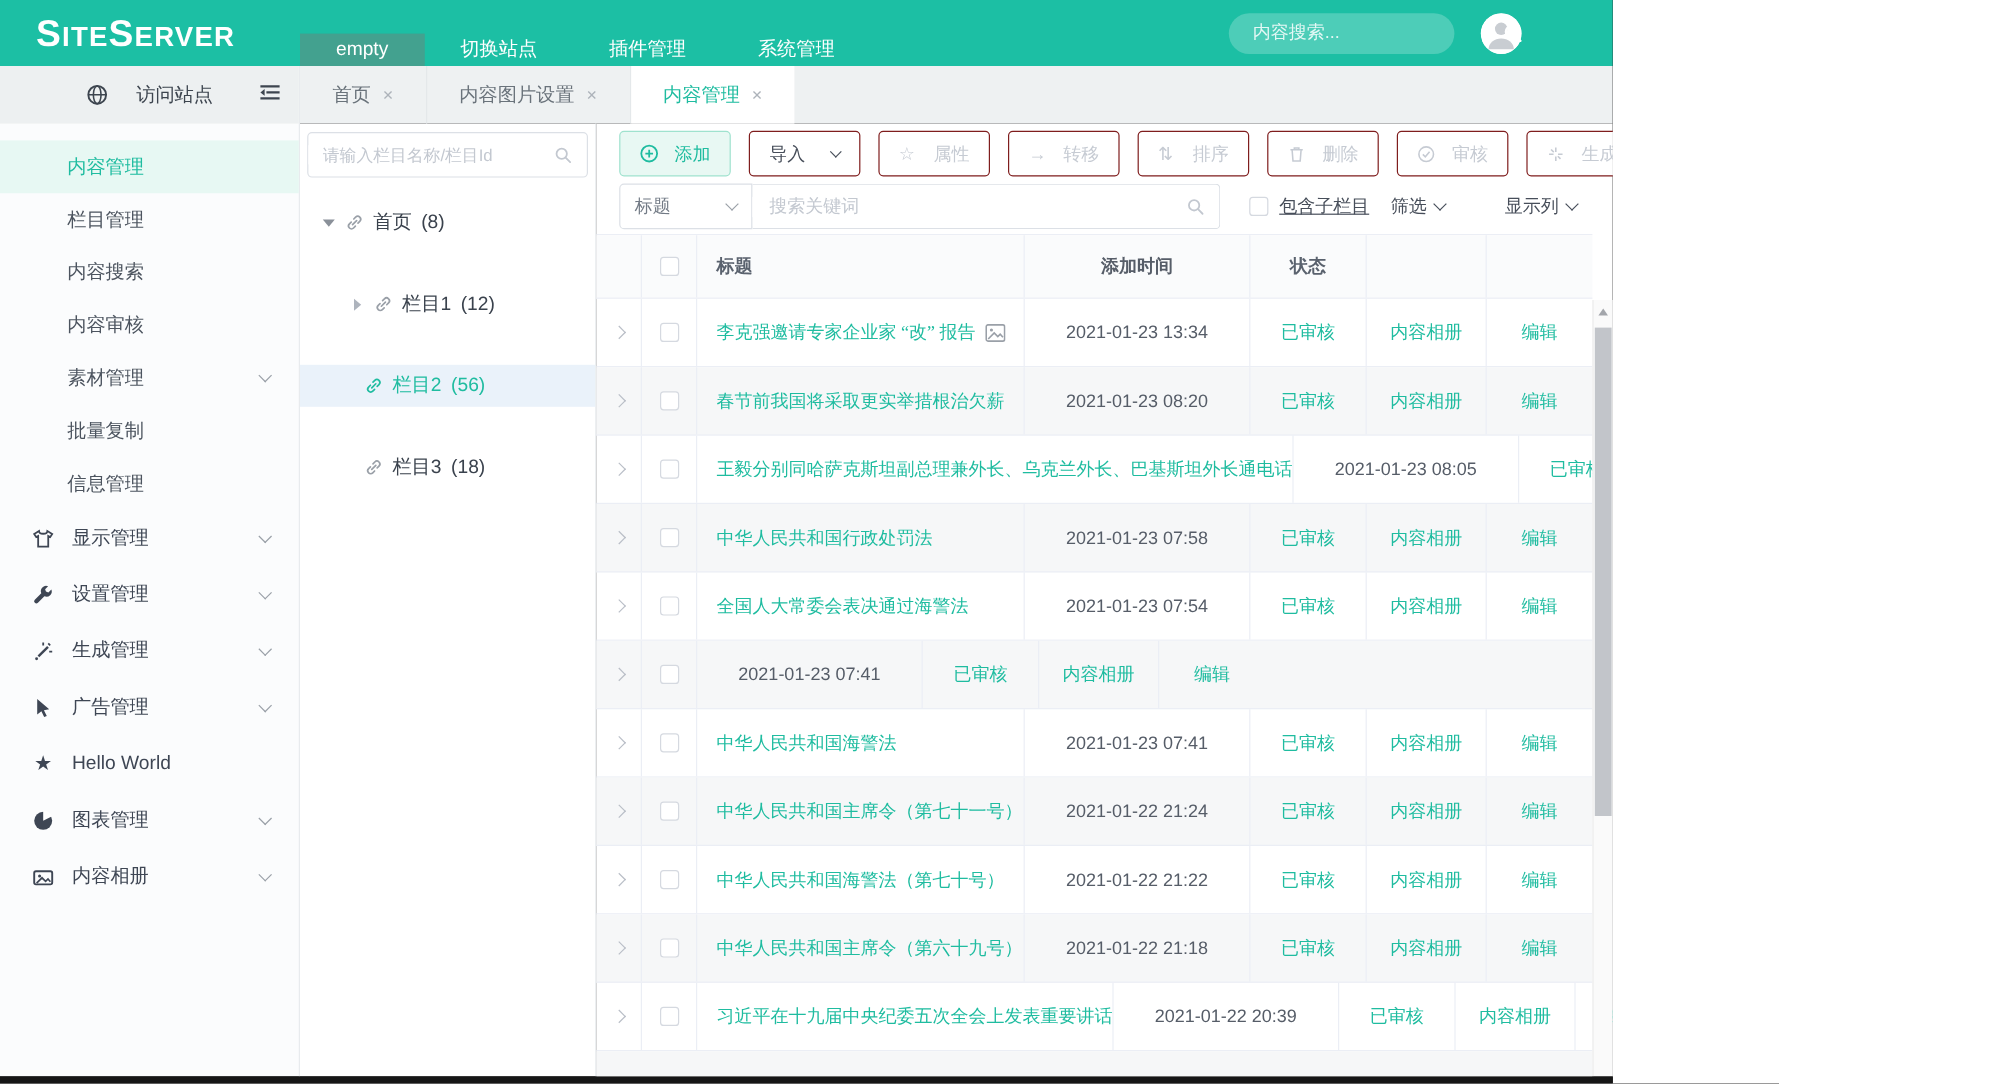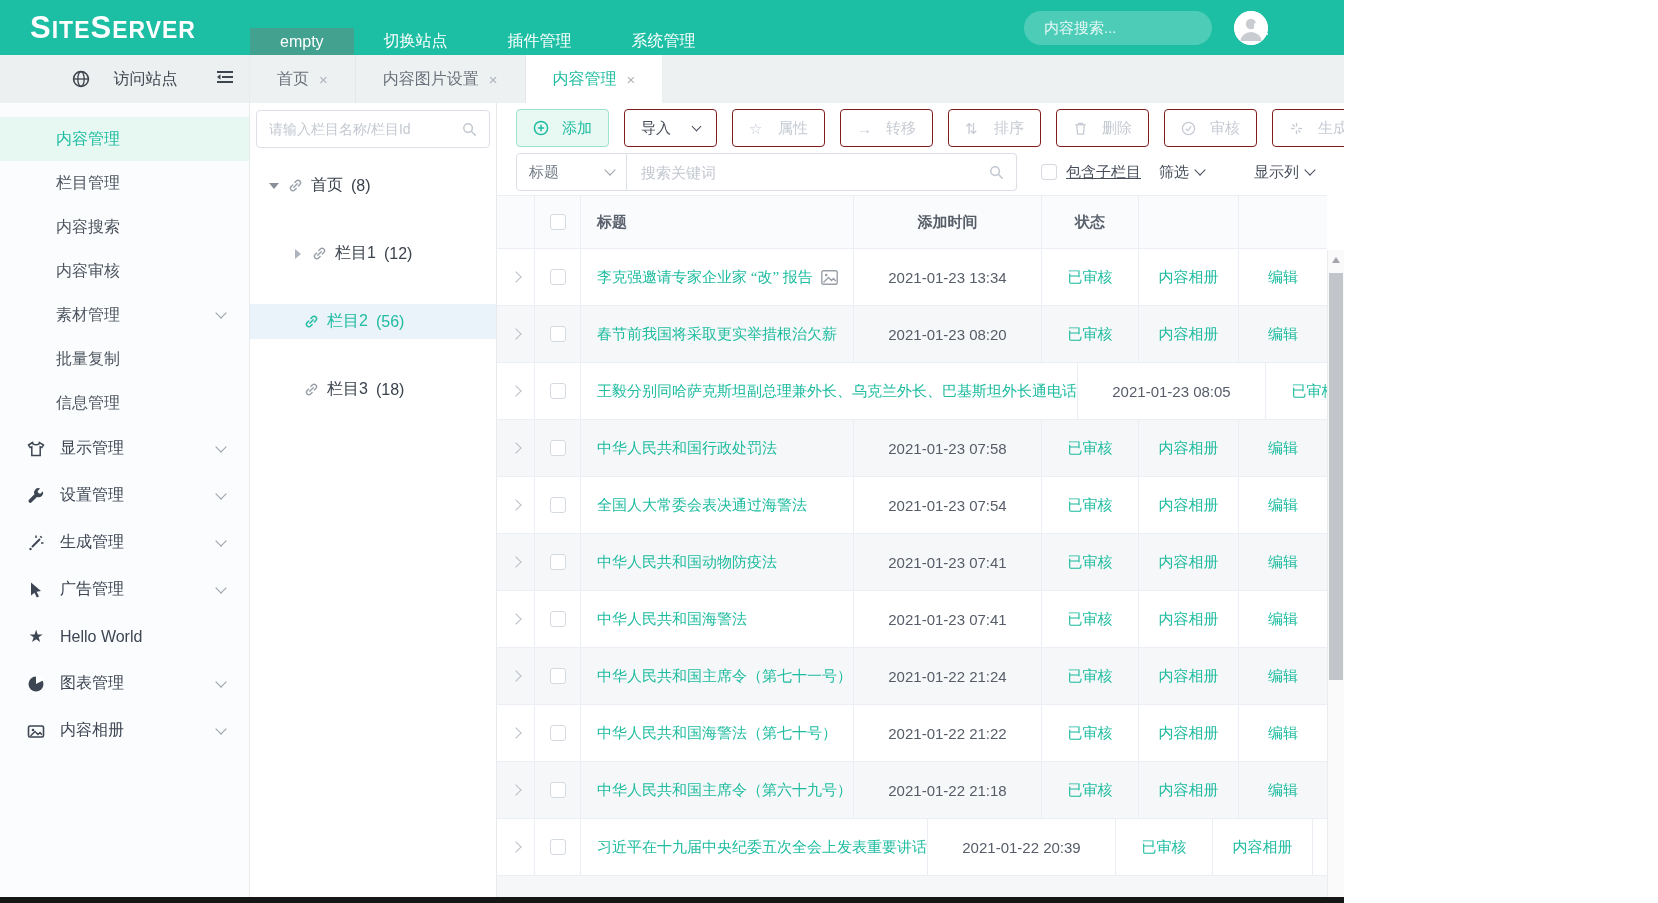"中华人民共和国动物防疫法" div.cell { html: <div> <span> <a>中华人民共和国动物防疫法</a> </span> </div> -> none }
